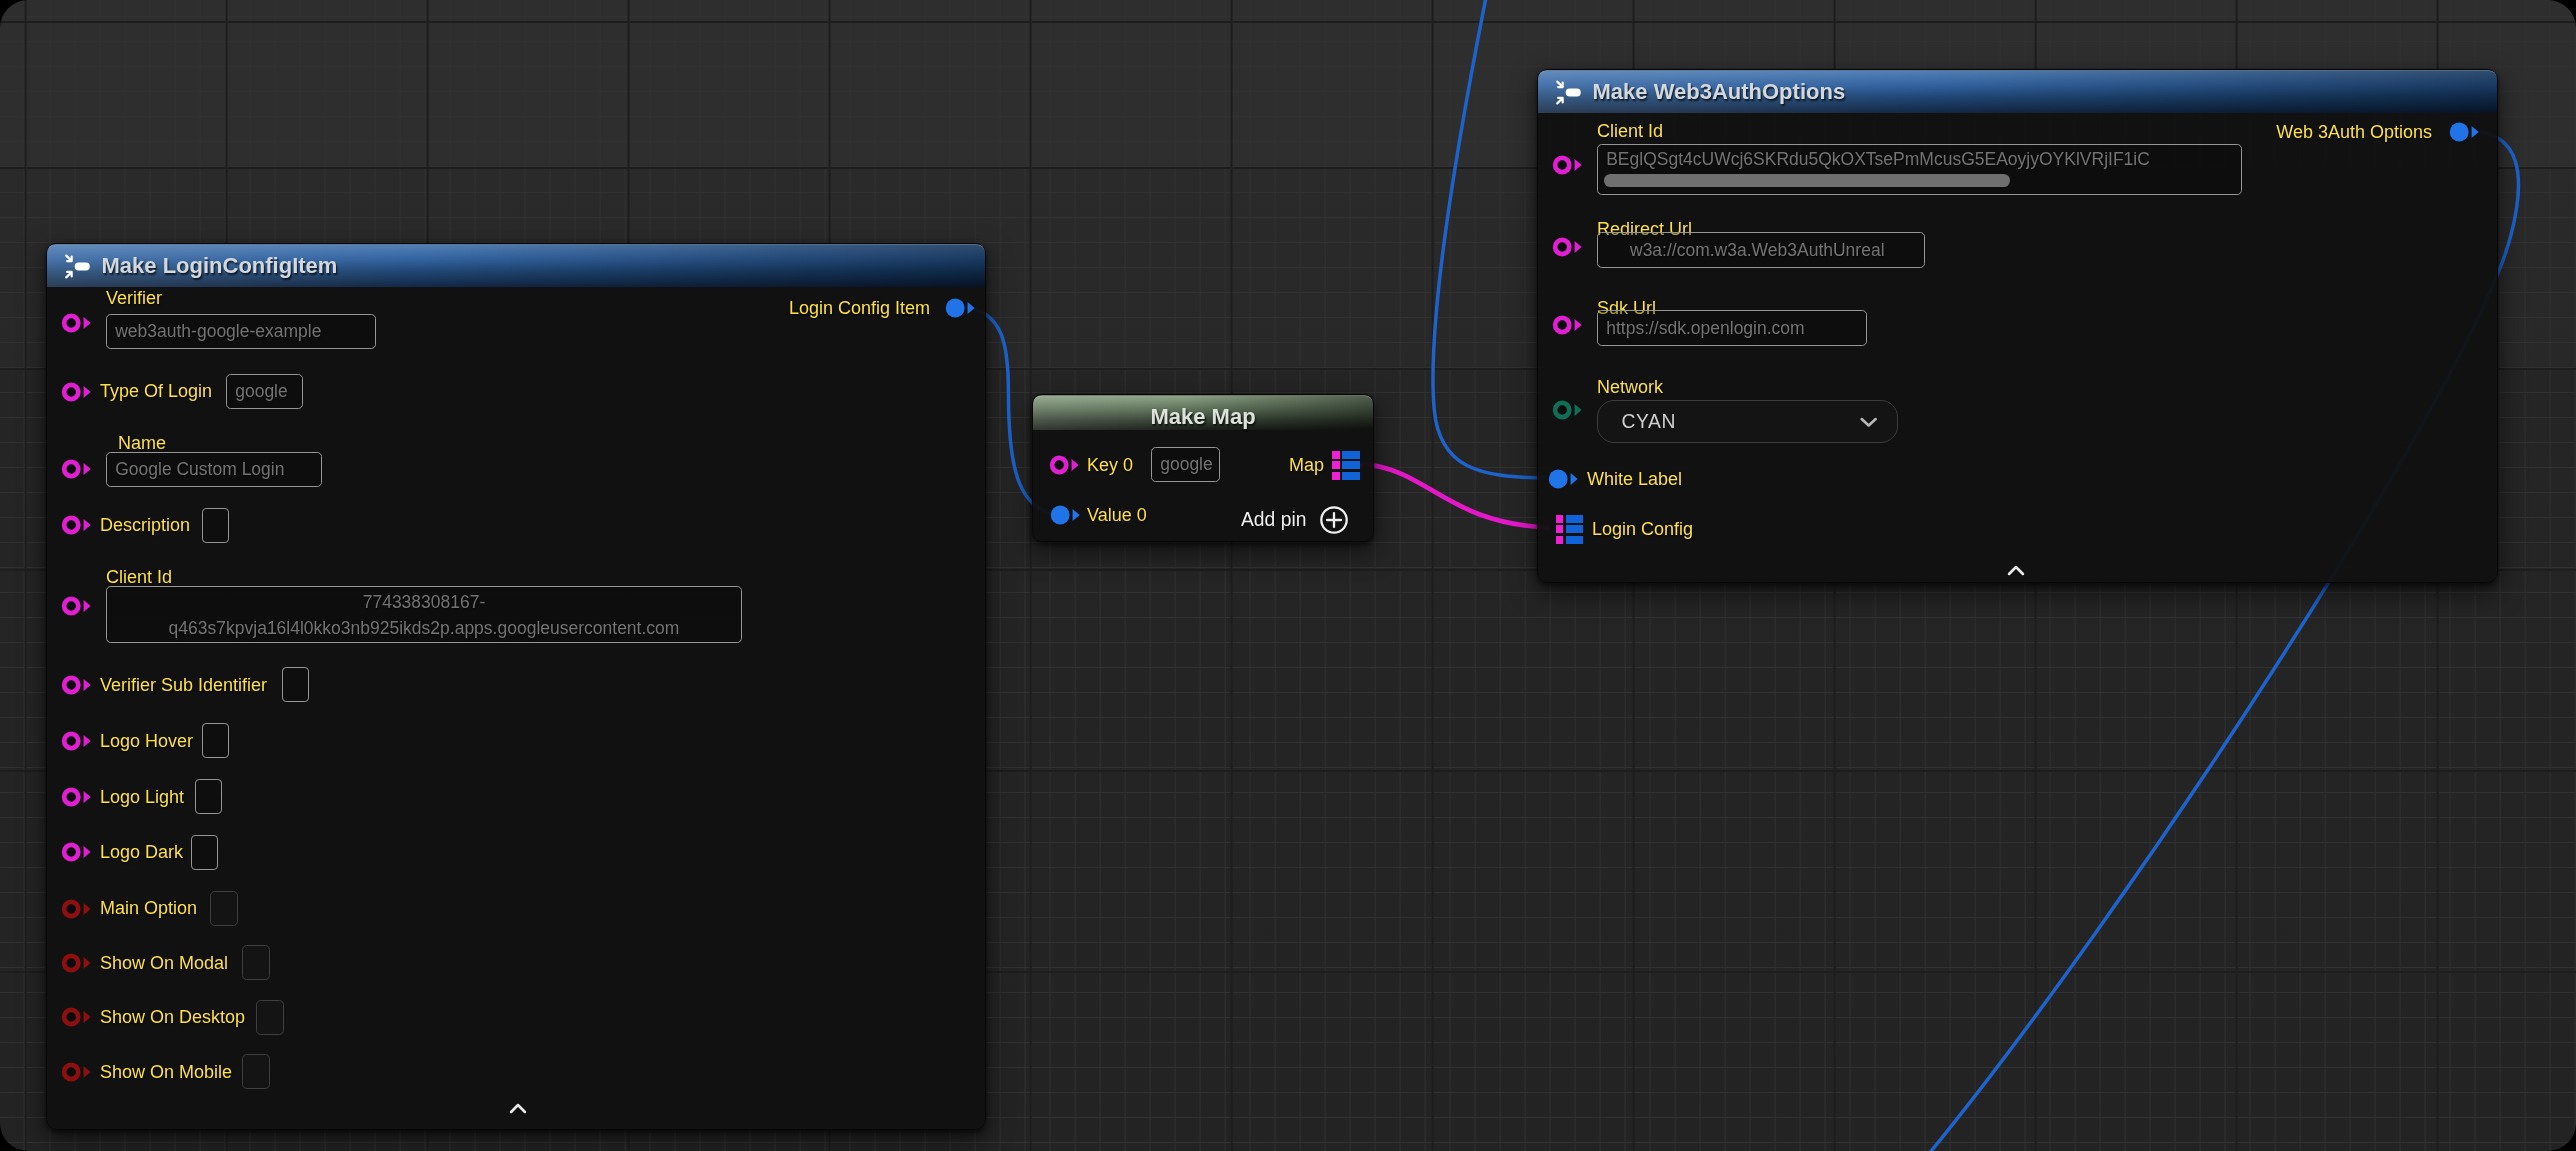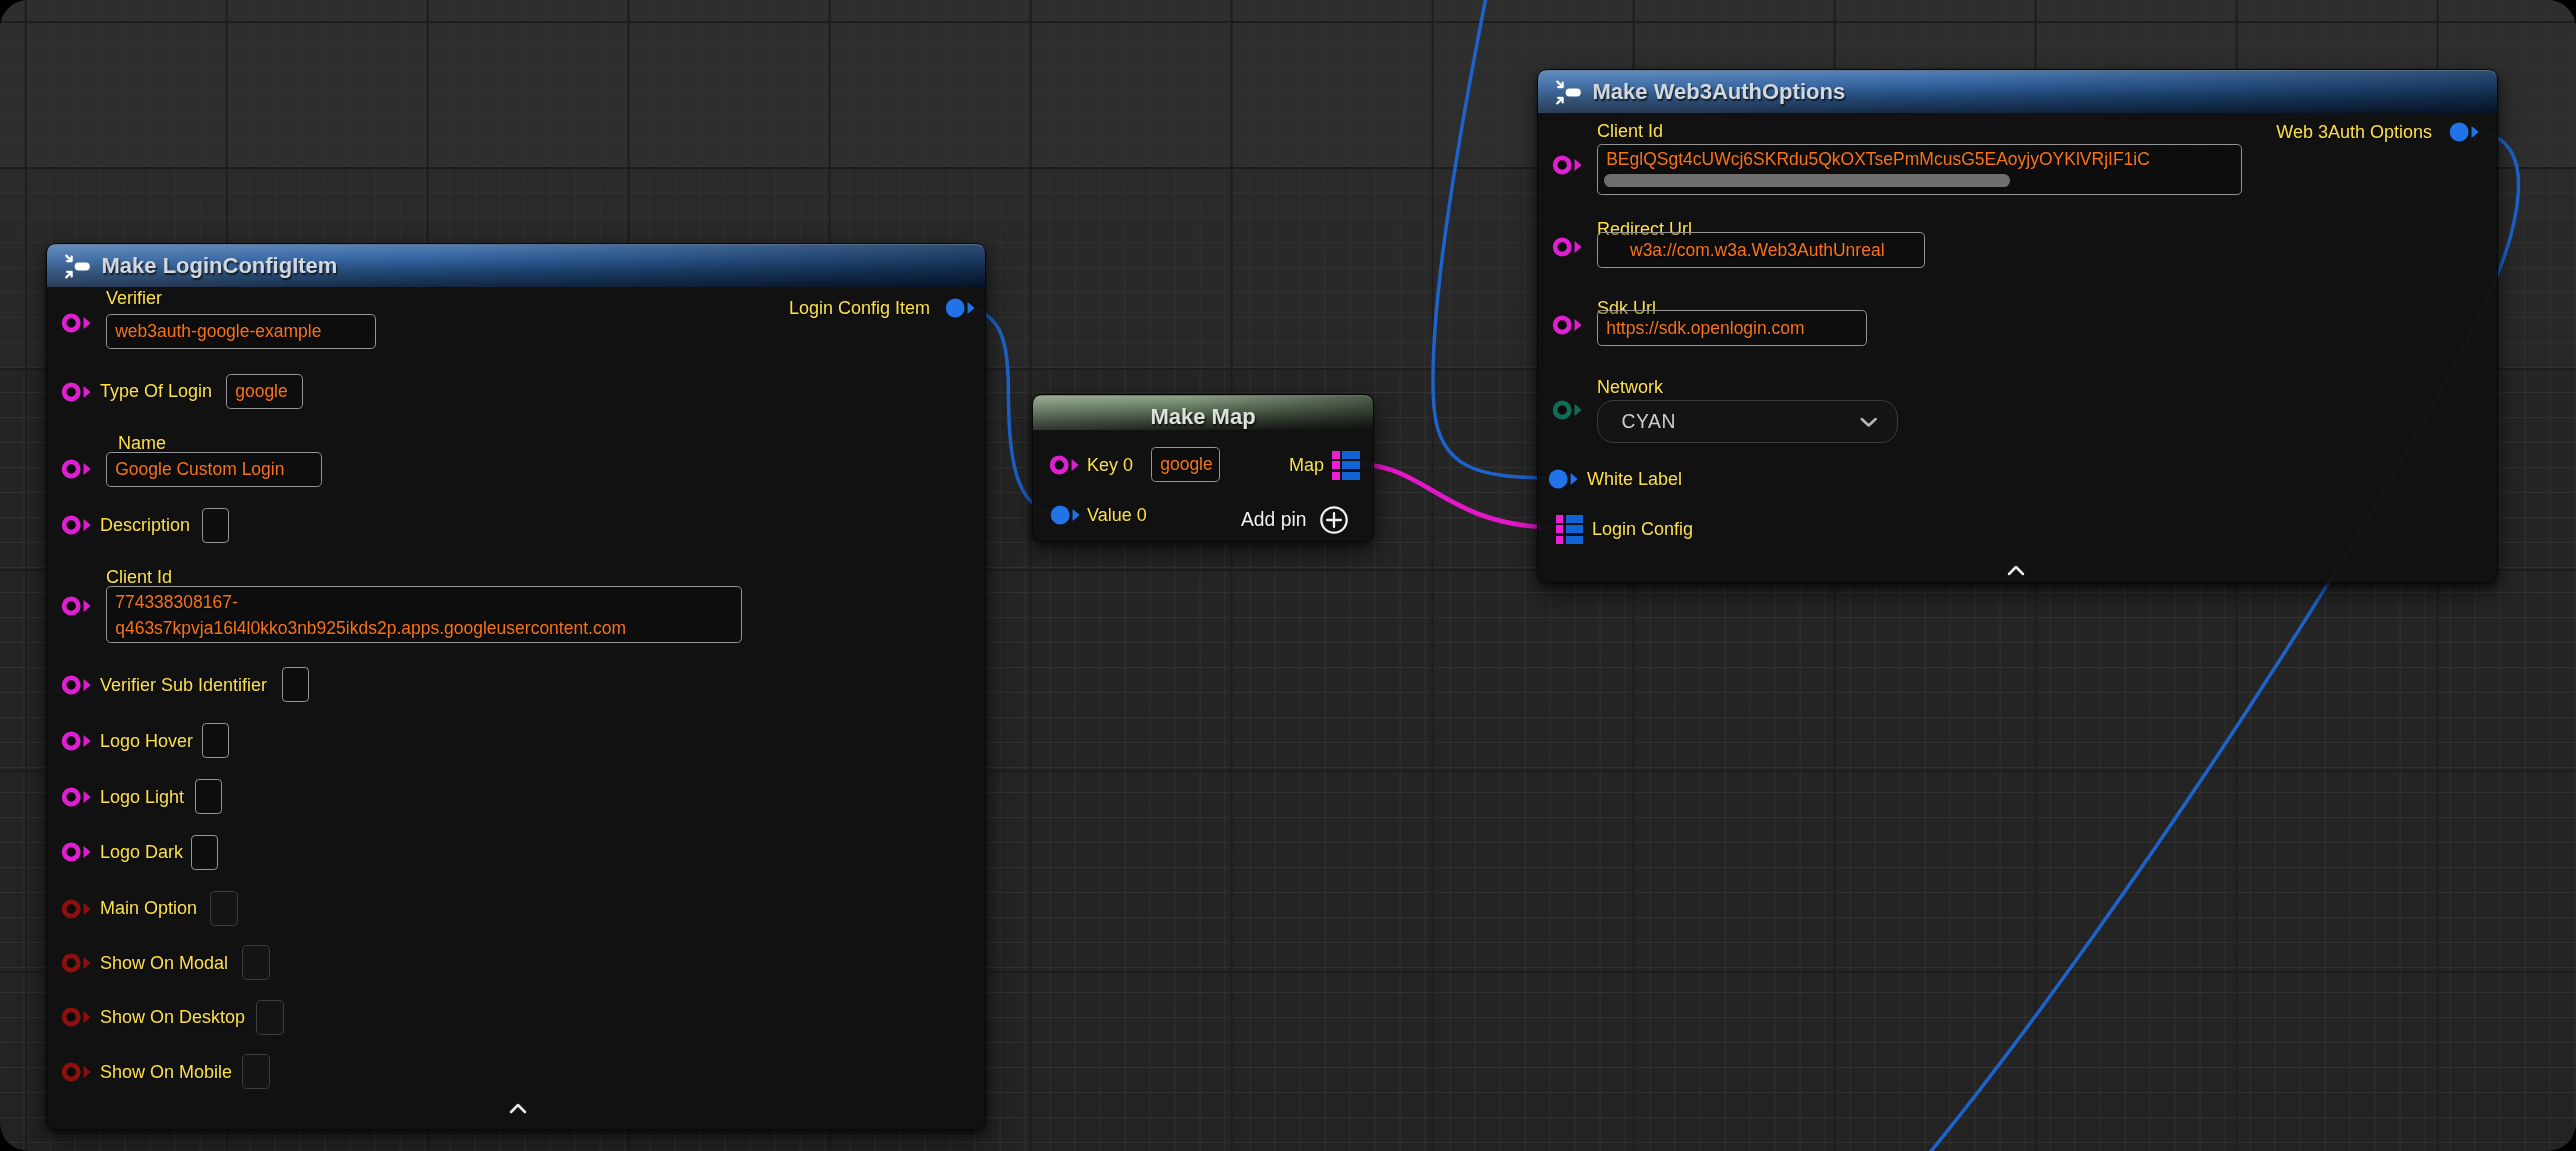"BEglQSgt4cUWcj6SKRdu5QkOXTsePmMcusG5EAoy" .tbox { color: #f97316 -> #737373 }
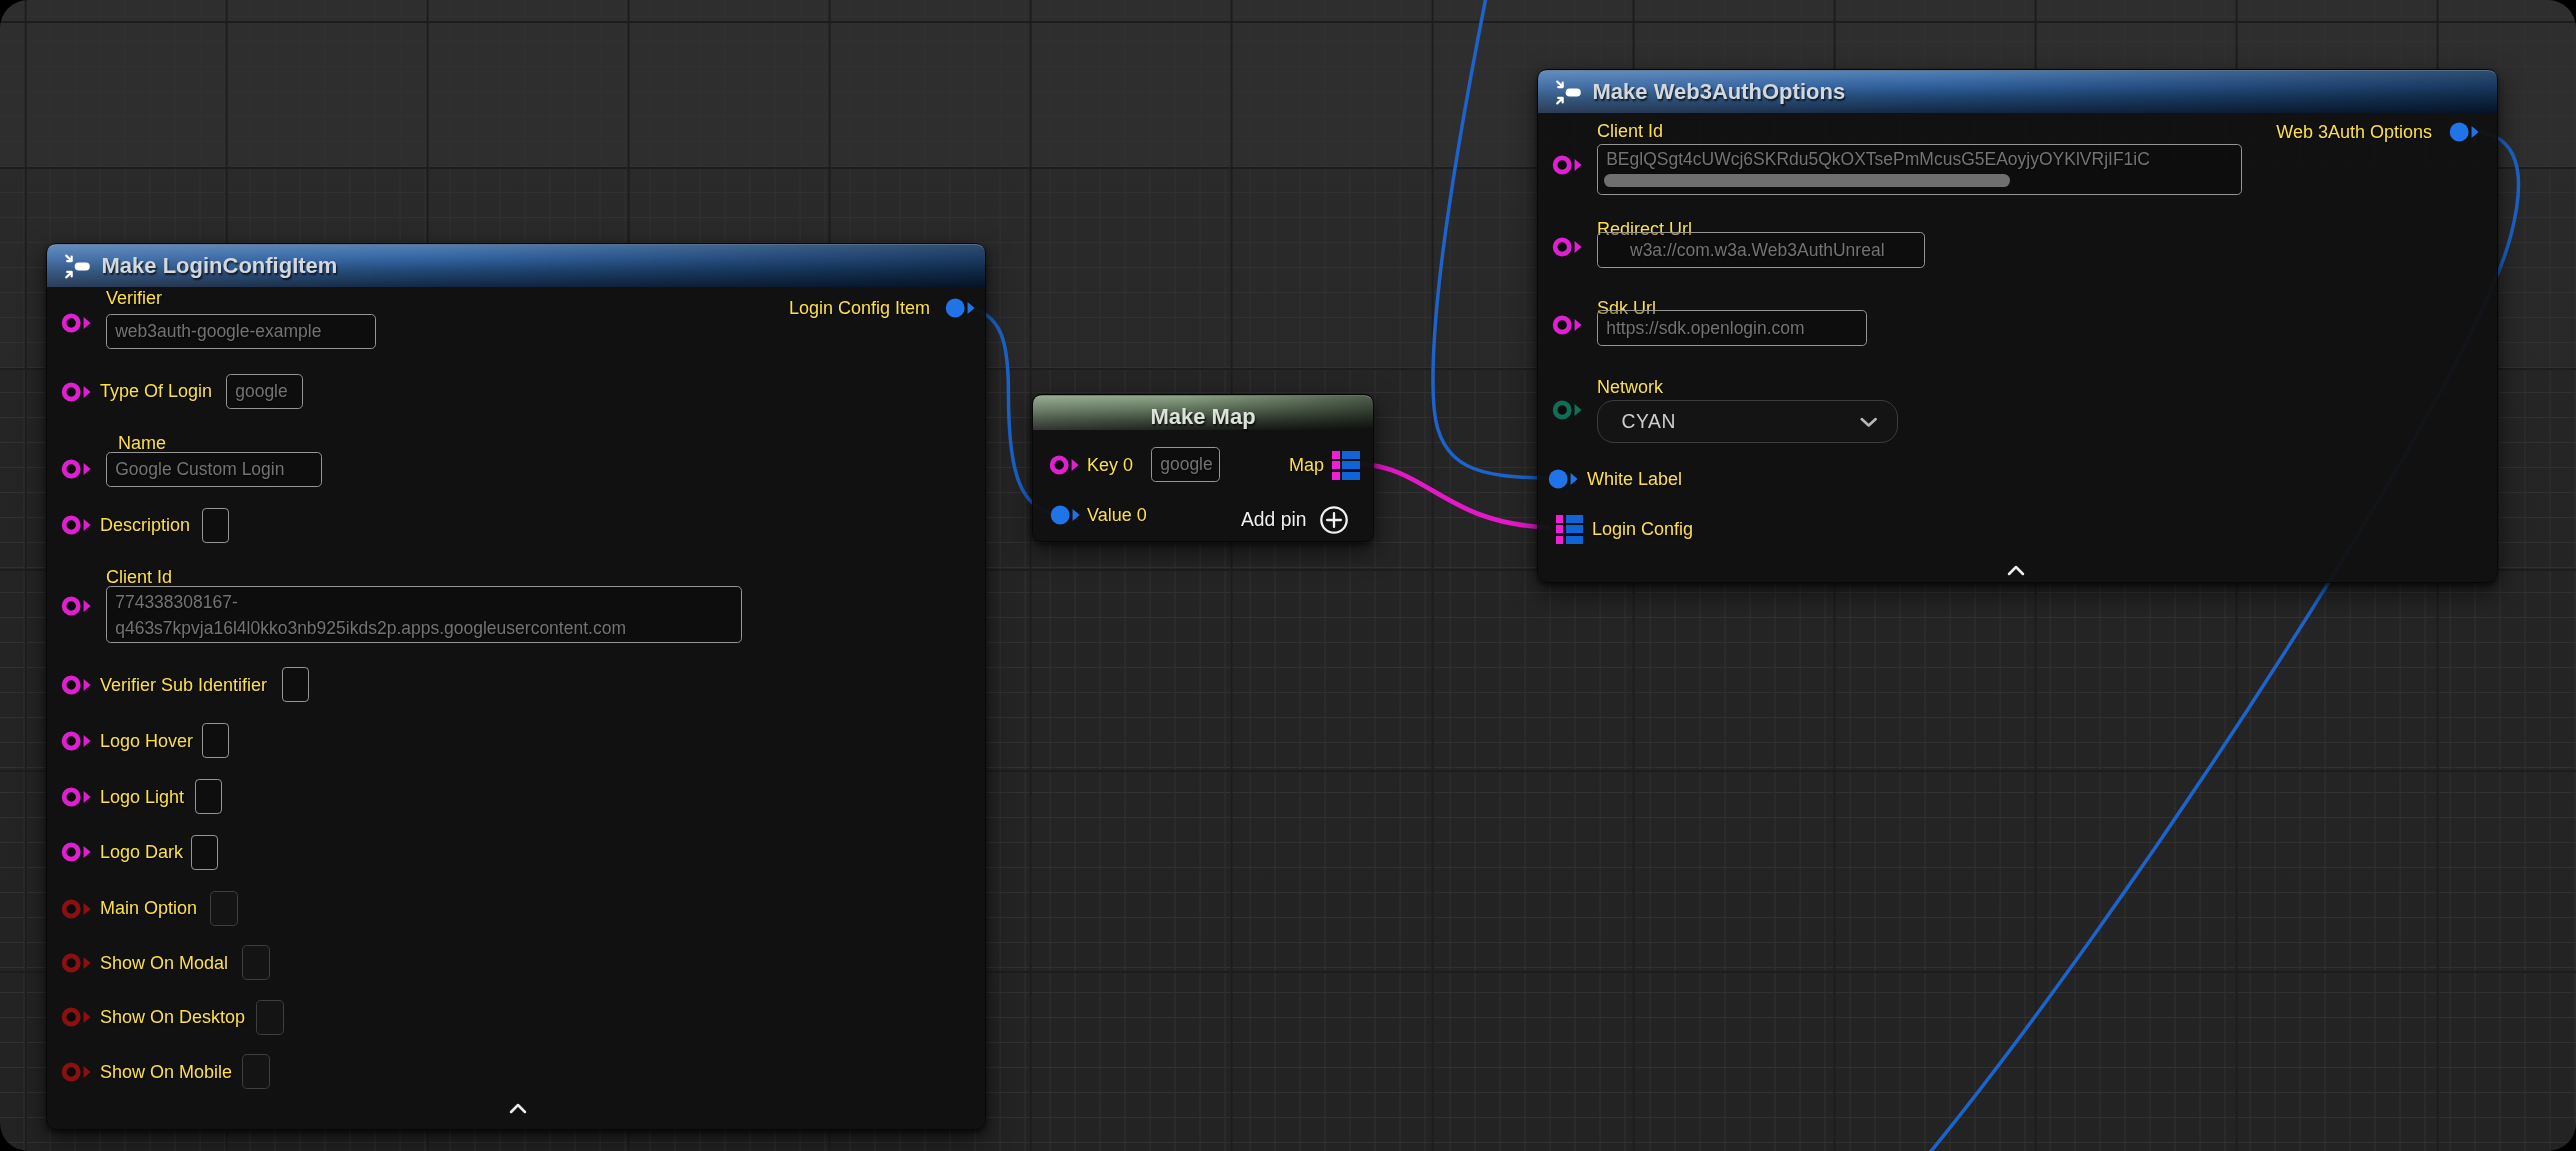"Make LoginConfigItem" div.node { text-align: none -> center }
